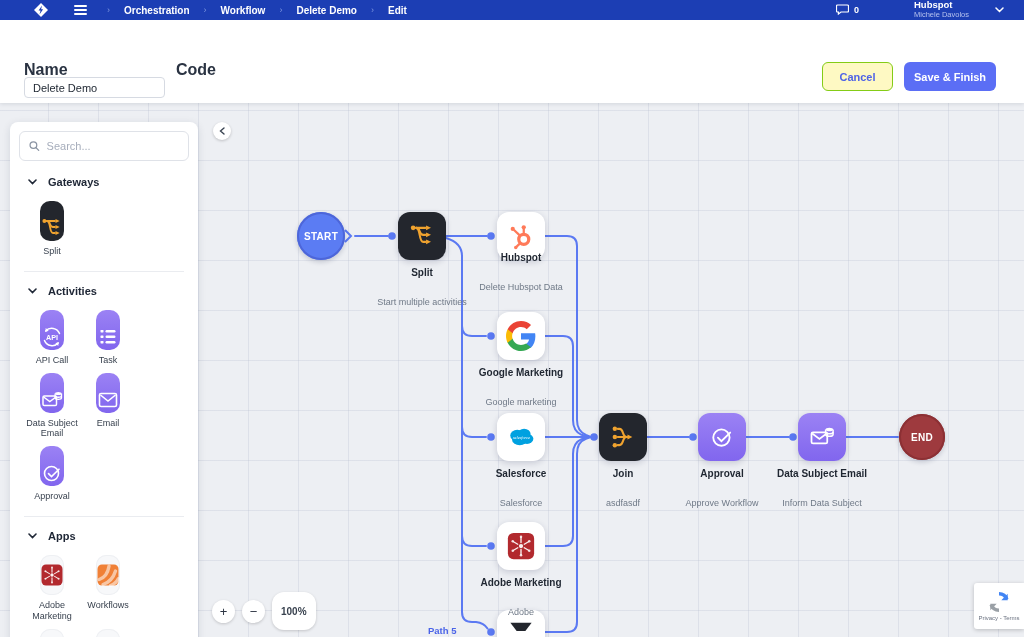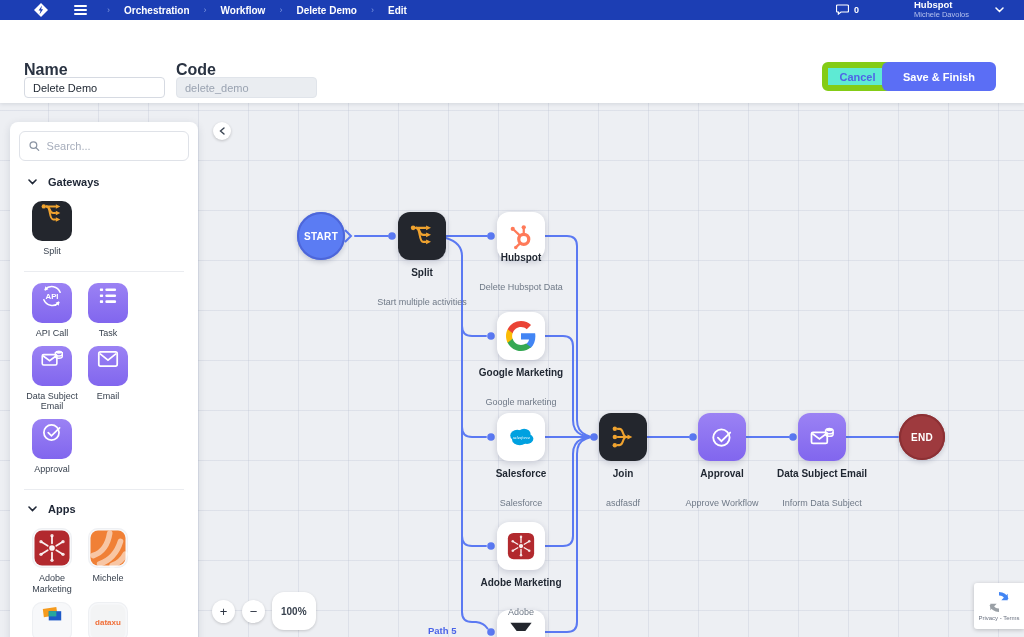"Cancel" .btn-cancel { background: #5eead4 -> #fef9c3; border: 6px solid #84cc16 -> 1px solid #84cc16 }
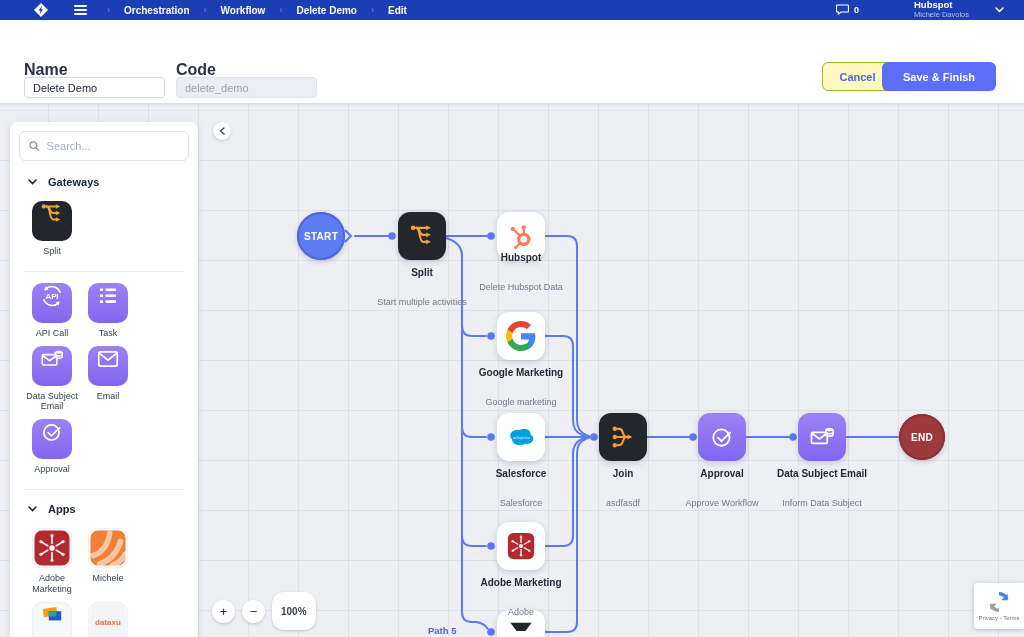"Save & Finish" .btn-save { width: 114px -> 92px }
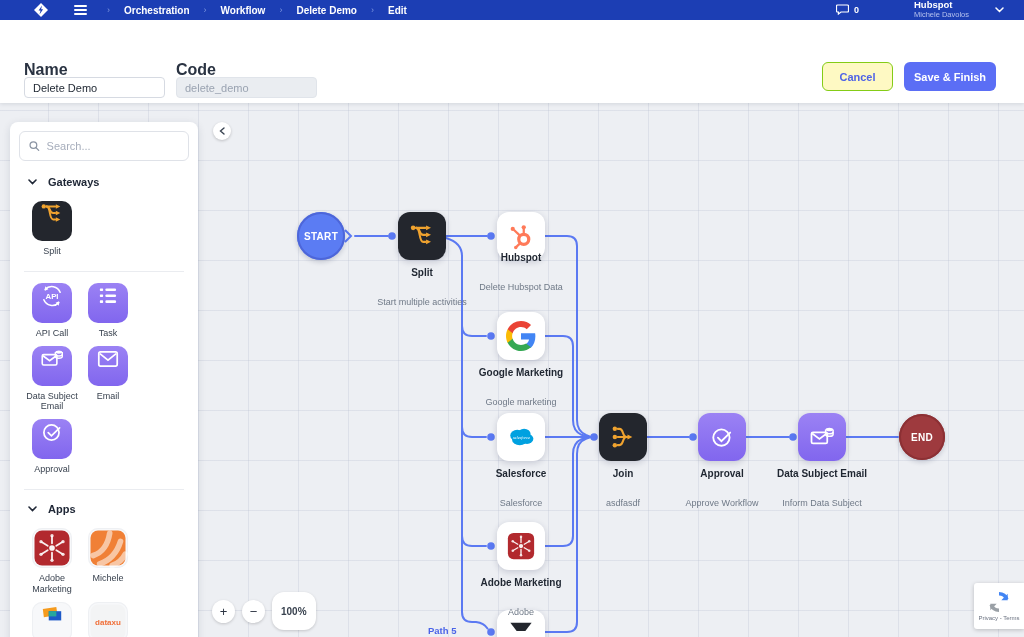"delete_demo" input.tb-input { html: <input> -> none }
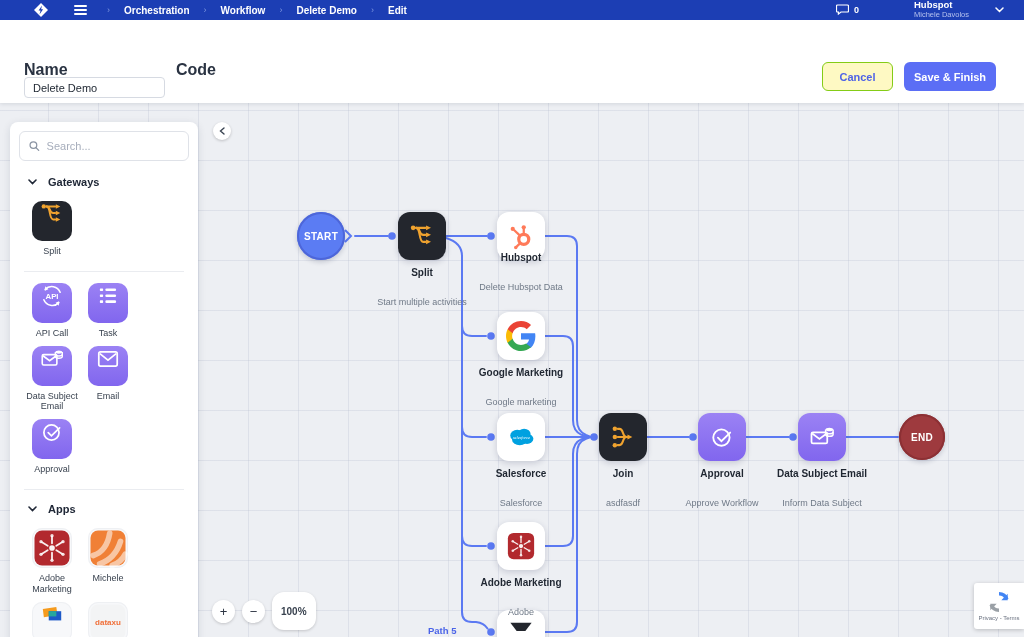"Activities" div.section-h { html: none -> <div> <svg> <path></path> </svg> <span>Activities</span> </div> }
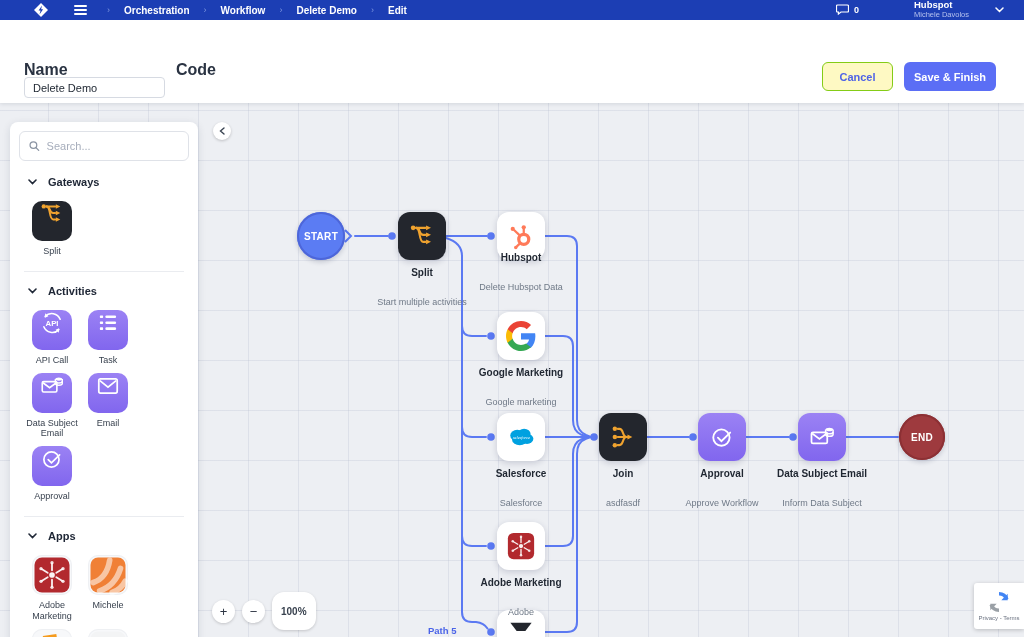"API" .pal-icon { align-items: flex-start -> flex-end; width: 40px -> 24px }
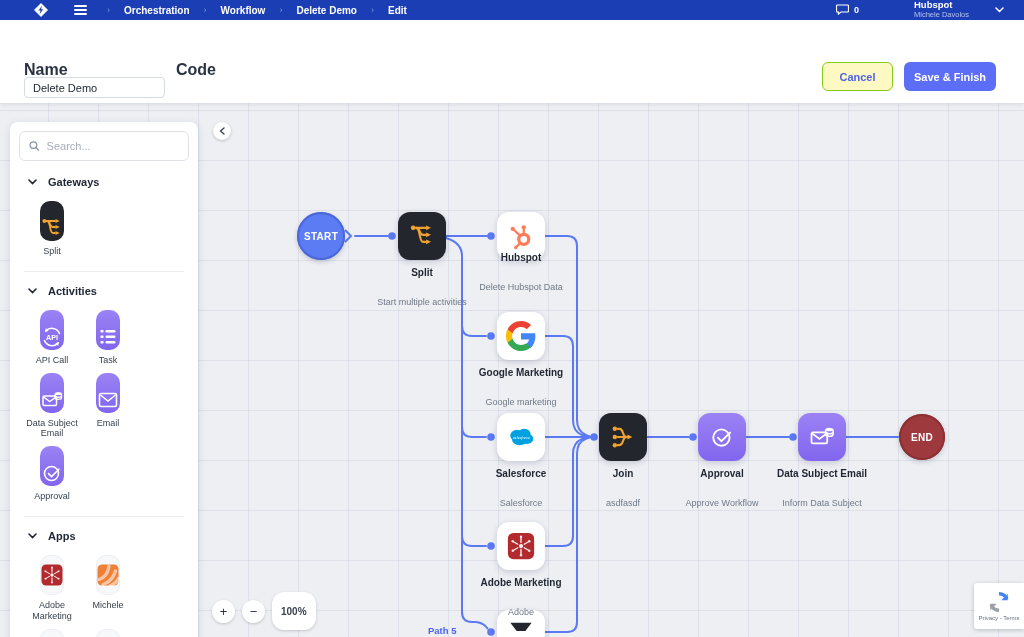"Michele" span.pal-name { text: Michele -> Workflows }
